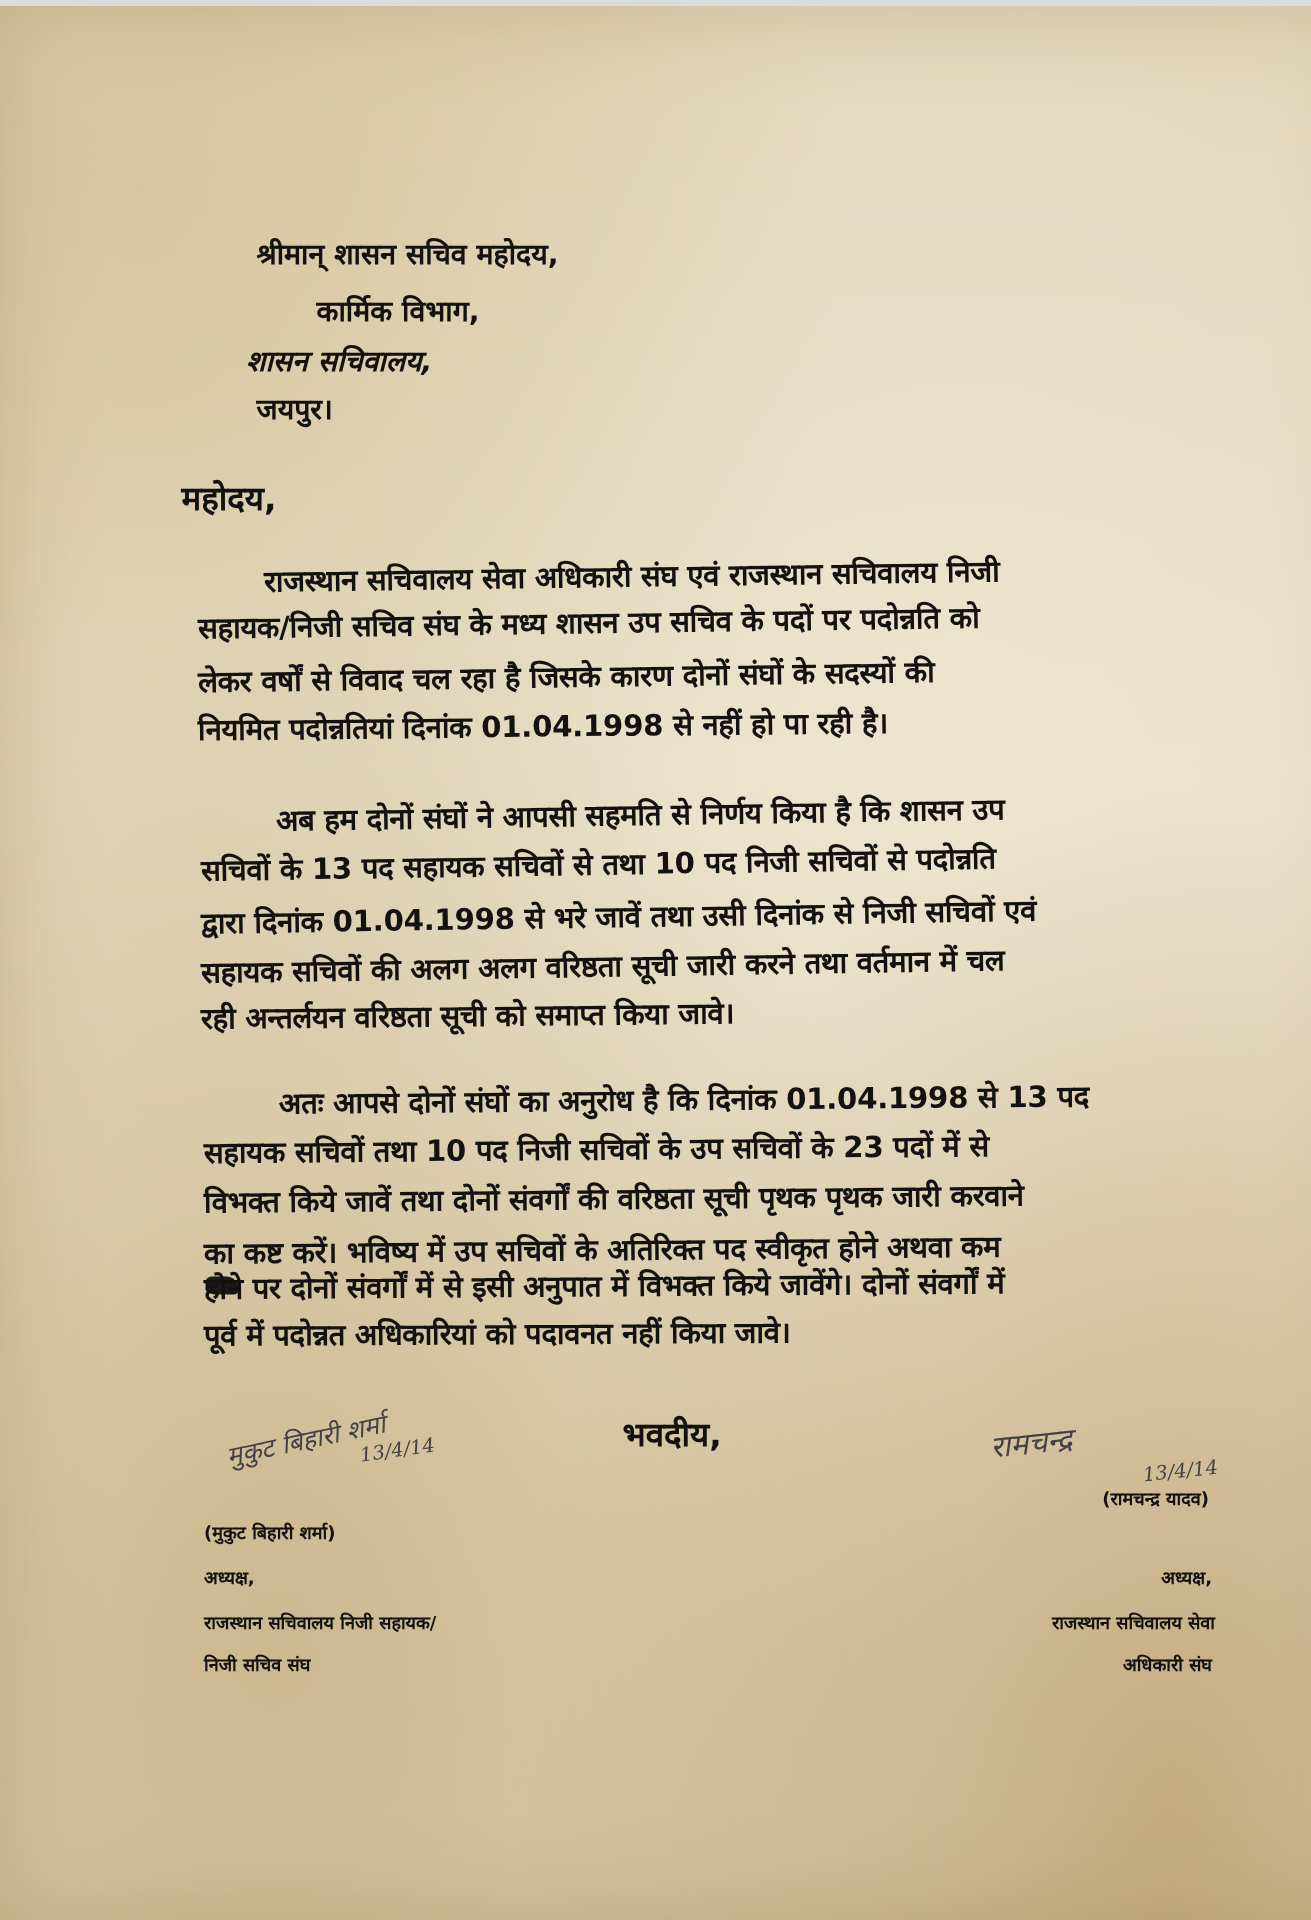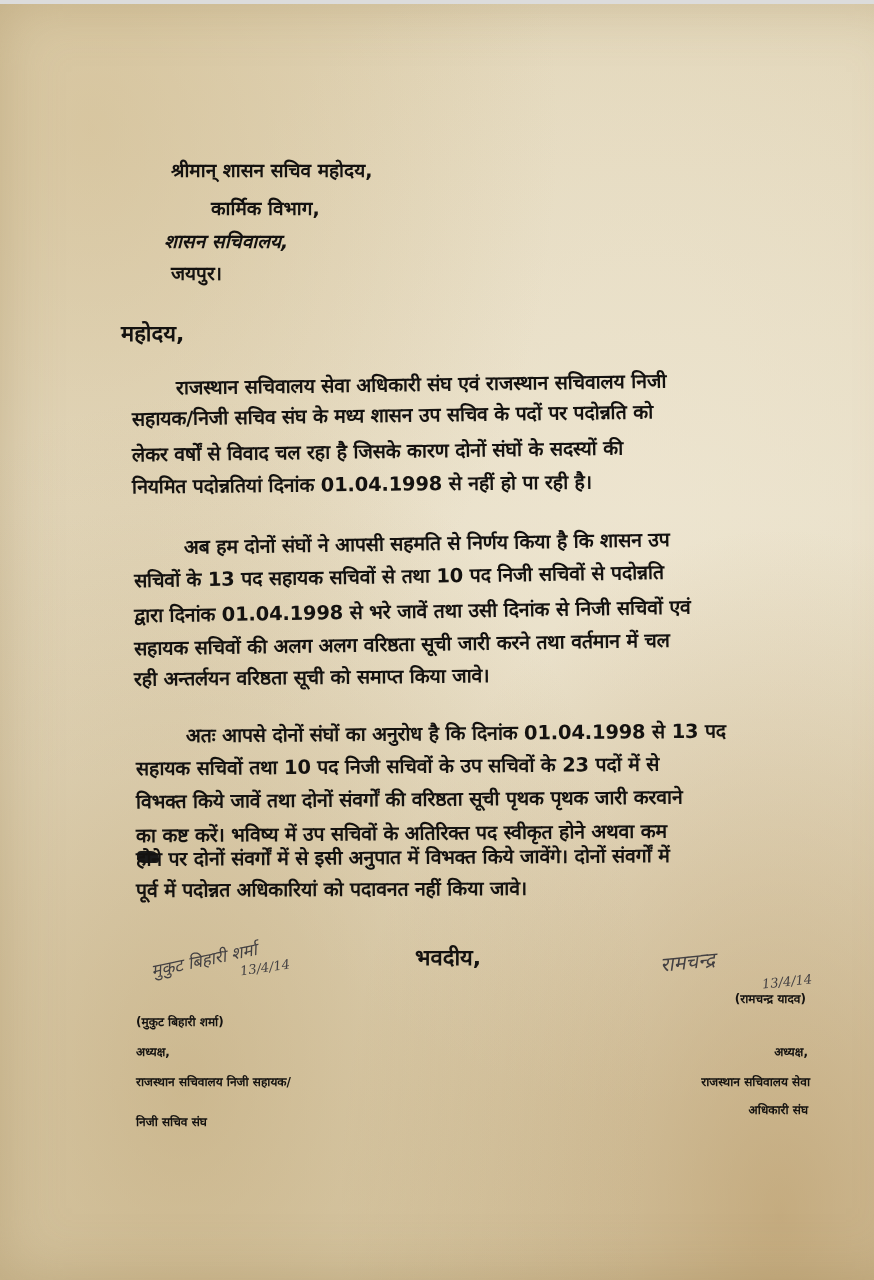"निजी सचिव संघ" div.line { margin-top: 12px -> none }
